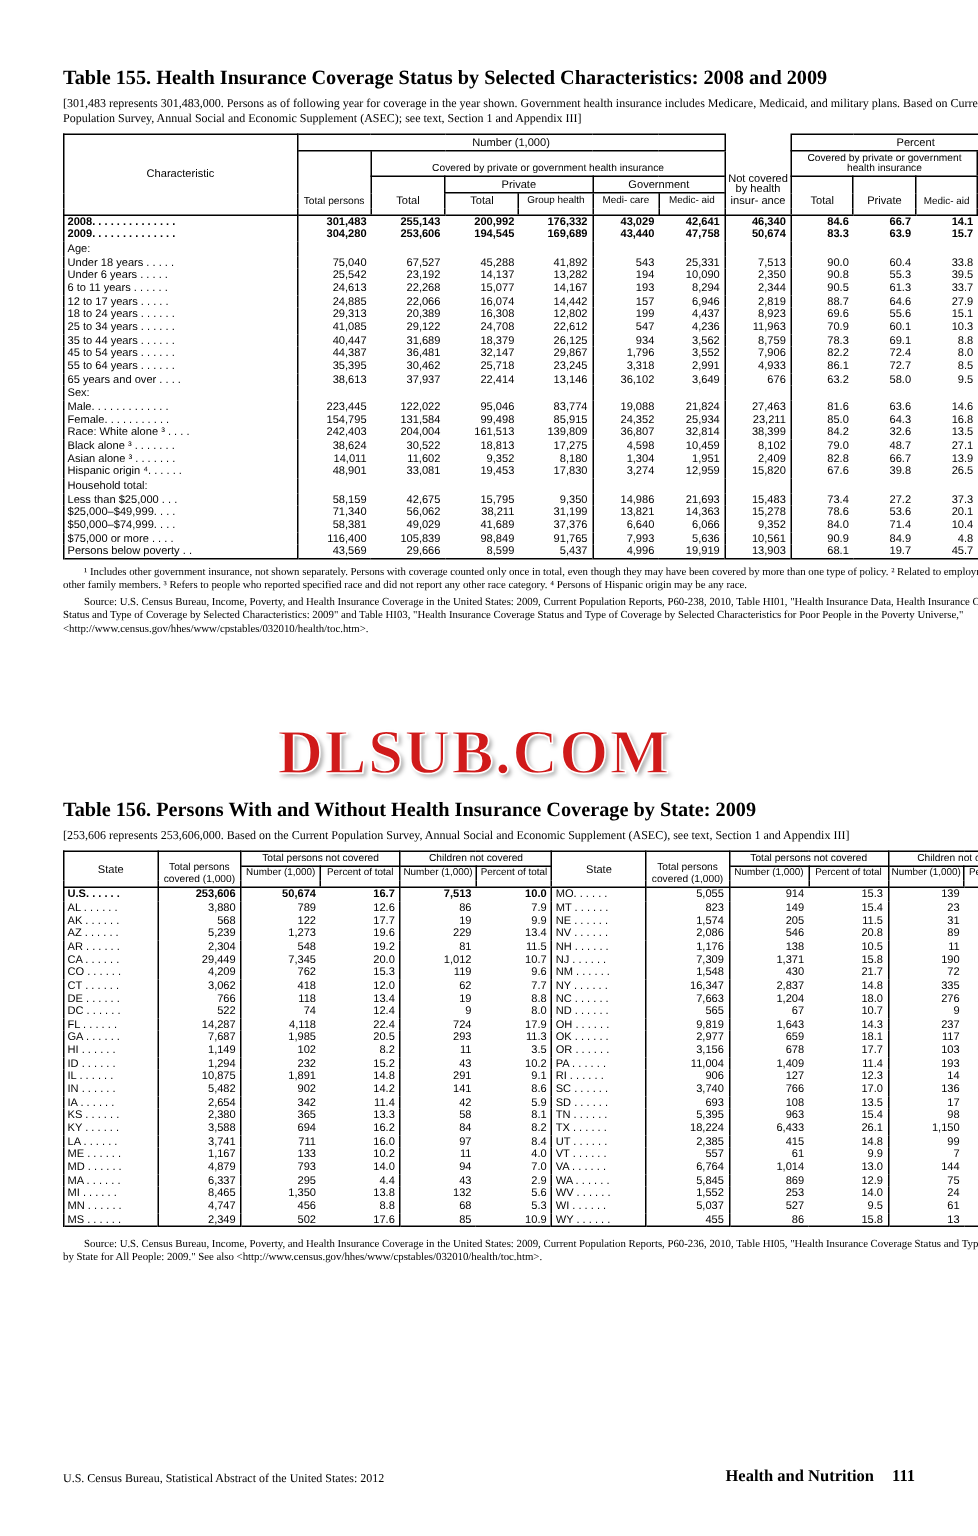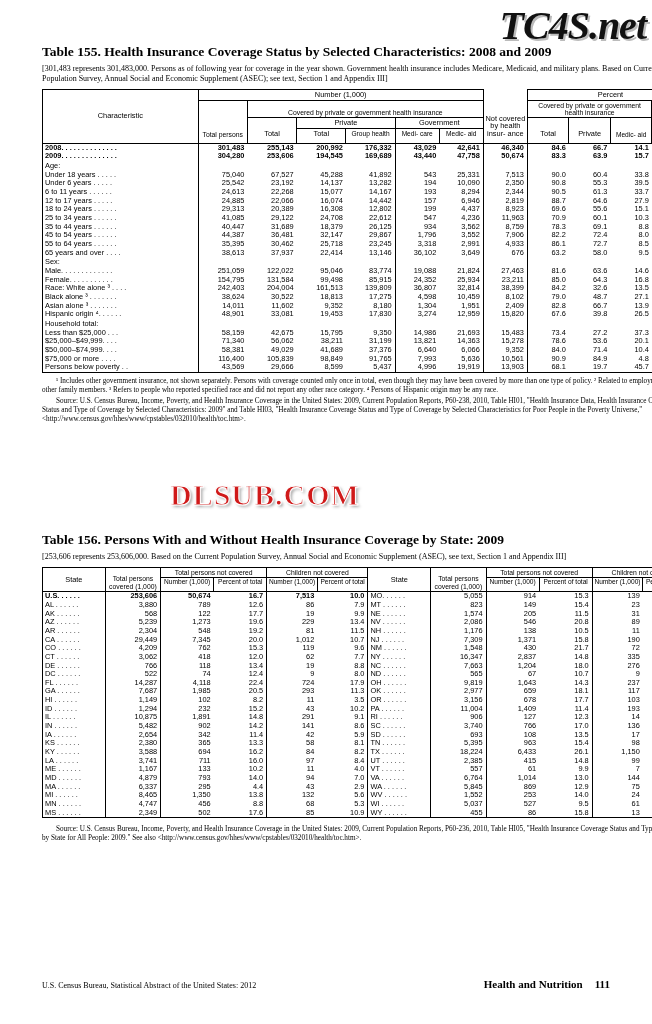"TC4S.net" div.wm-tc4s { html: <div>TC4S.net</div> -> none }
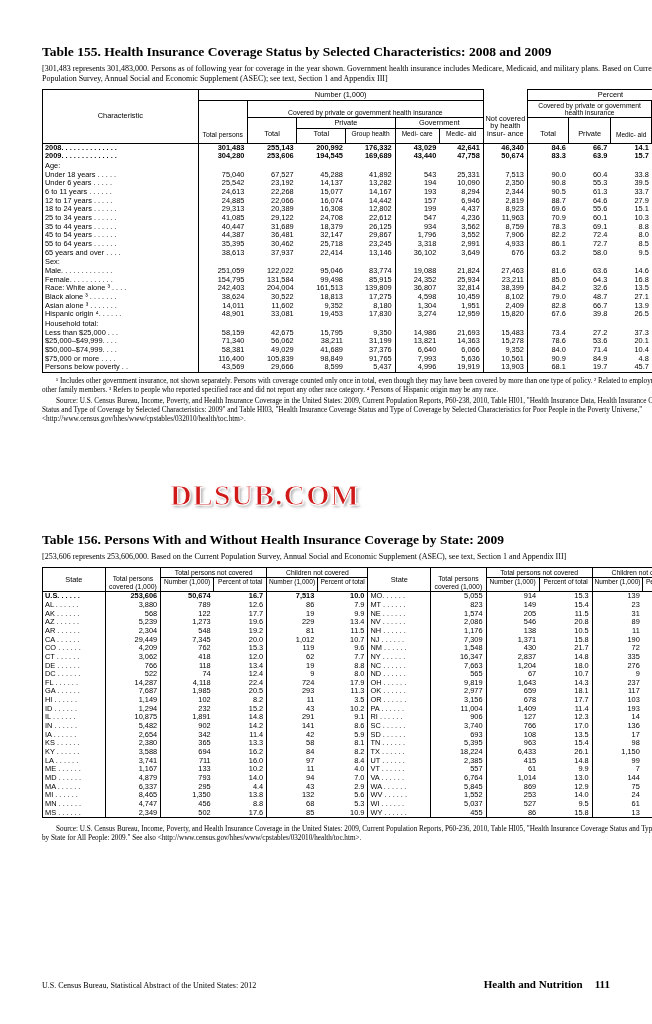"251,059" td.num { text: 251,059 -> 223,445 }
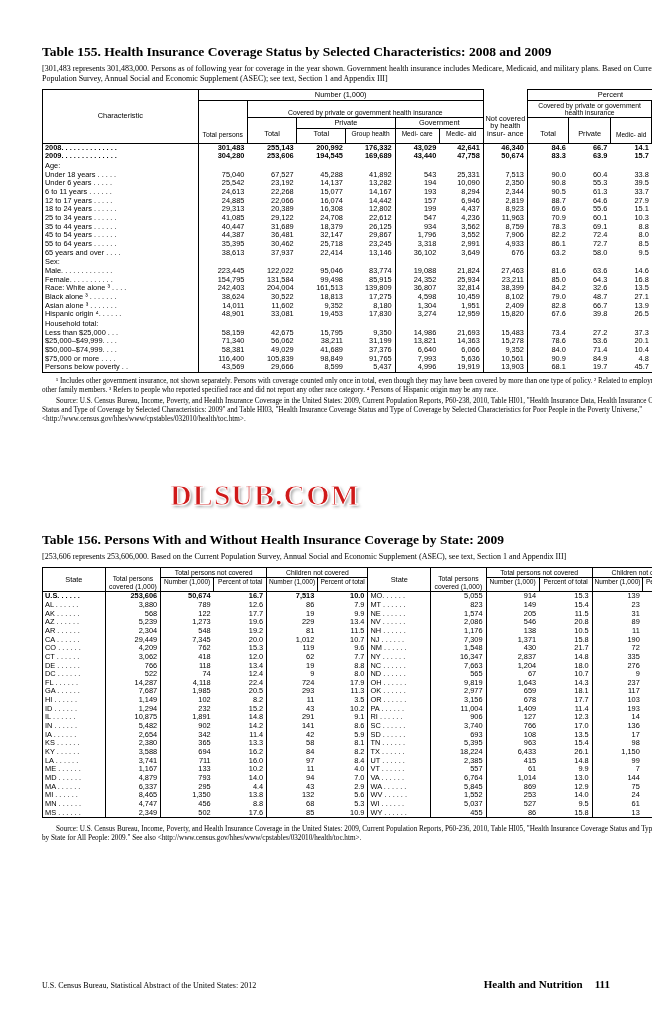"DLSUB.COM" .wm-dlsub { font-size: 30px -> 42px; left: 170px -> 185px }
